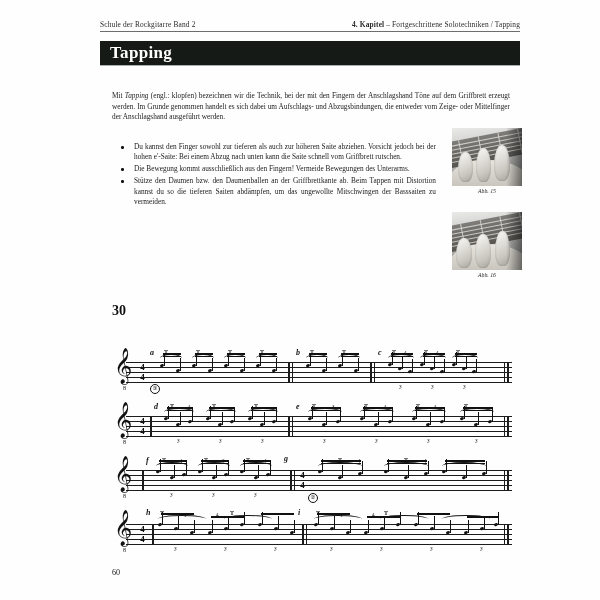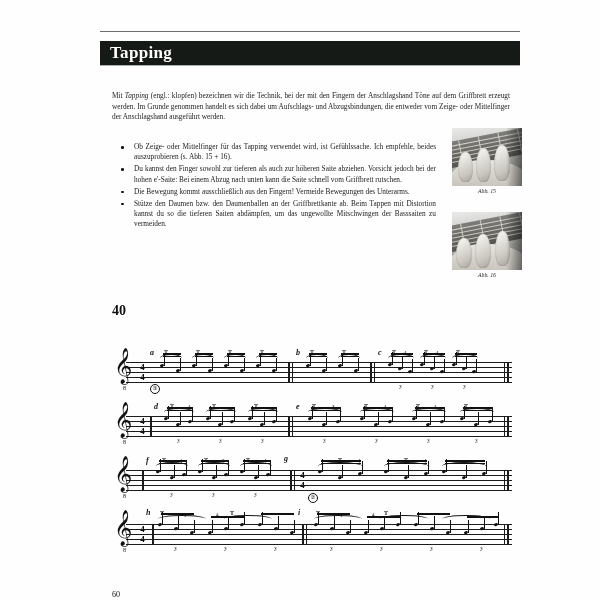"Schule der Rockgitarre Band 2" div.runhead { html: none -> <div> <span>Schule der Rockgitarre Band 2</span> <span> <b>4. Kapitel</b><span> – Fortgeschrittene Solotechniken / Tapping</span> </span> </div> }
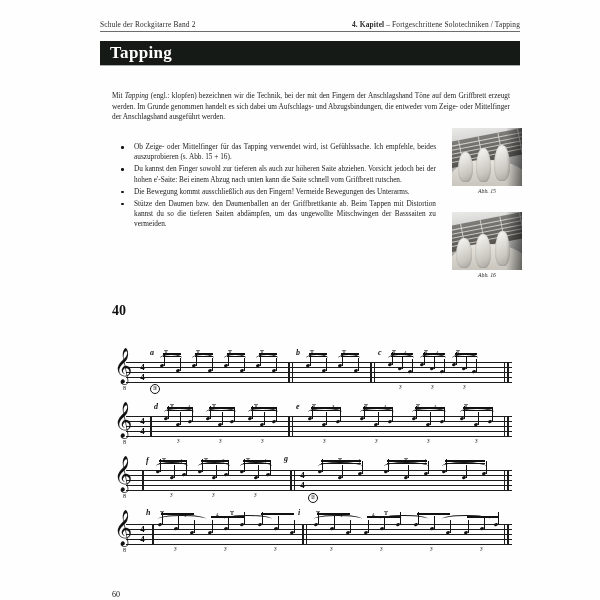"Ob Zeige- oder Mittelfinger für" div.bullet { html: <div>Ob Zeige- oder Mittelfinger für das Tapping verwendet wird, ist Gefühlssache. Ich empfehle, beides auszuprobieren (s. Abb. 15 + 16).</div> -> none }
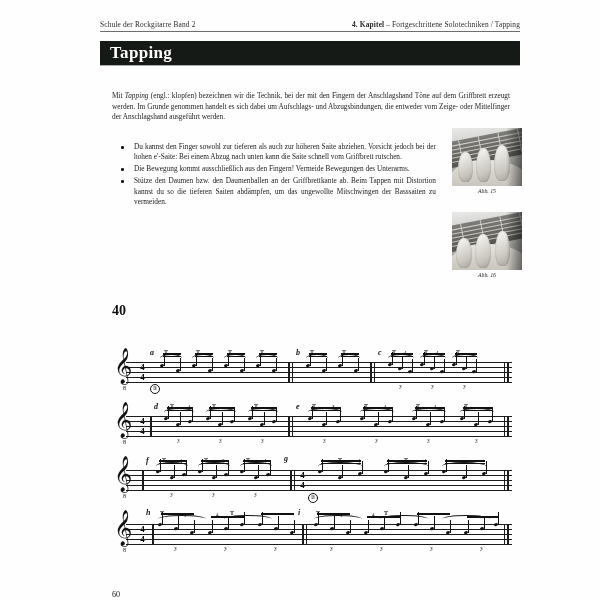"40" div.track-no { text: 40 -> 30 }
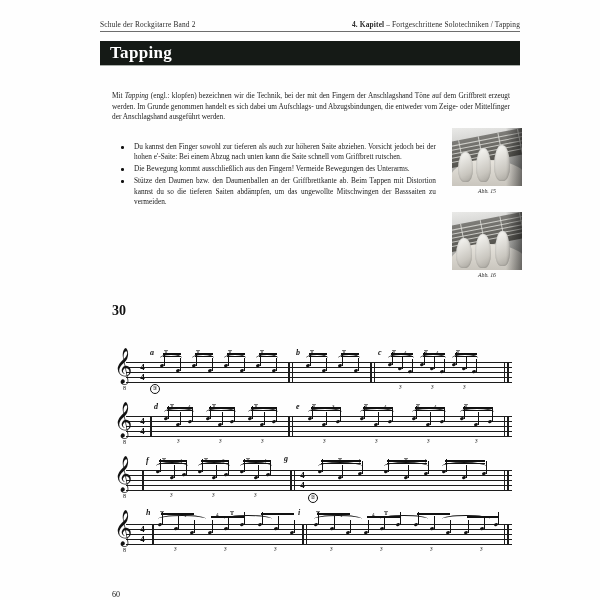"60" .folio { top: 590px -> 568px }
